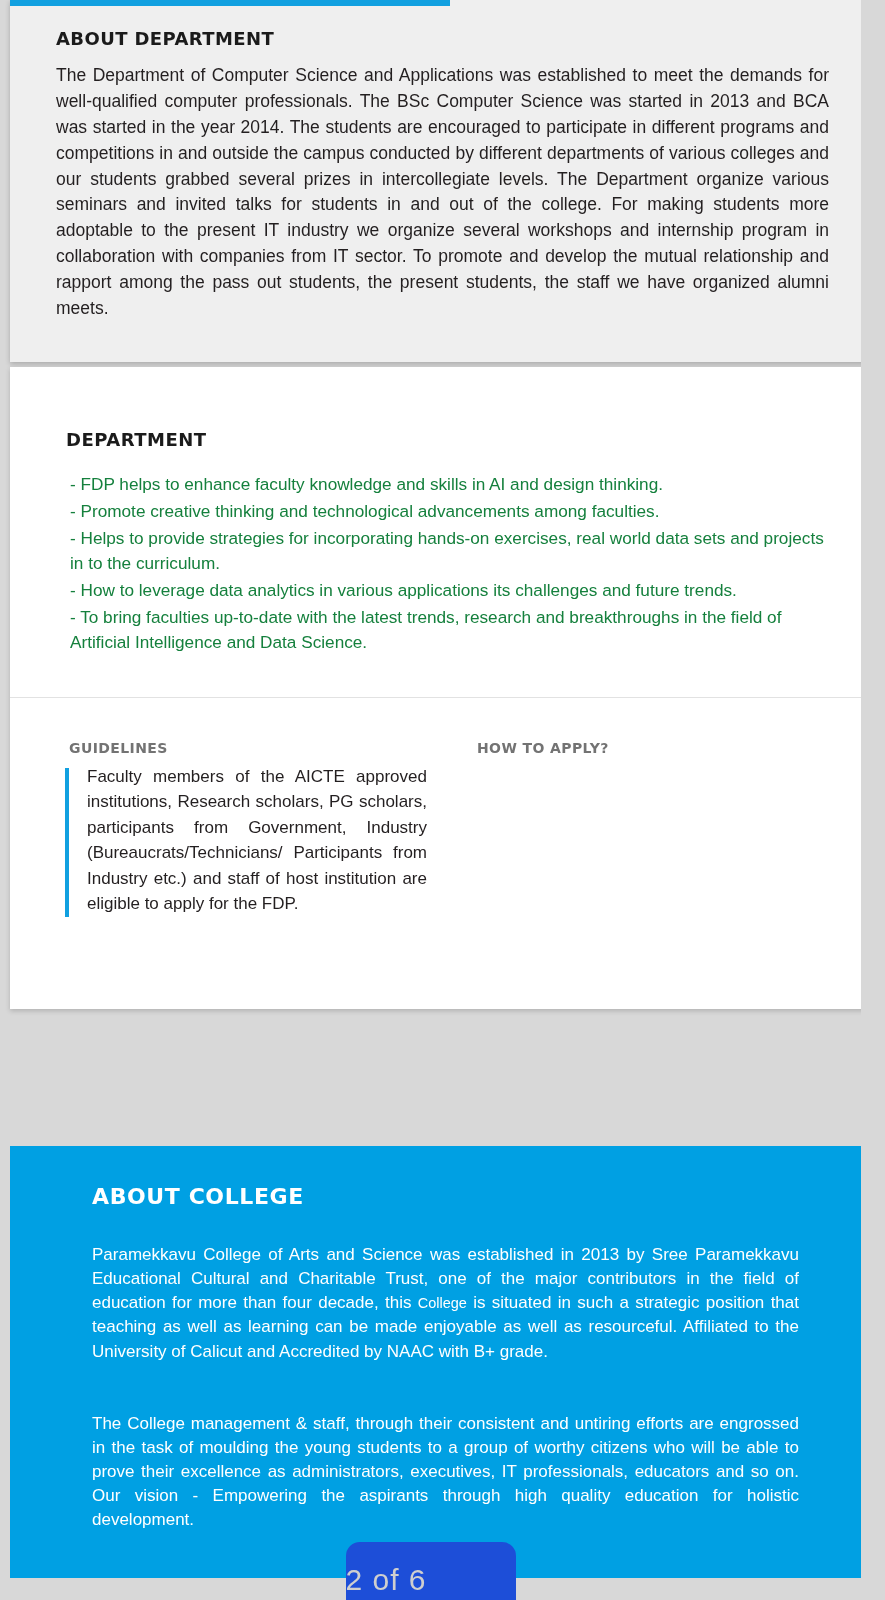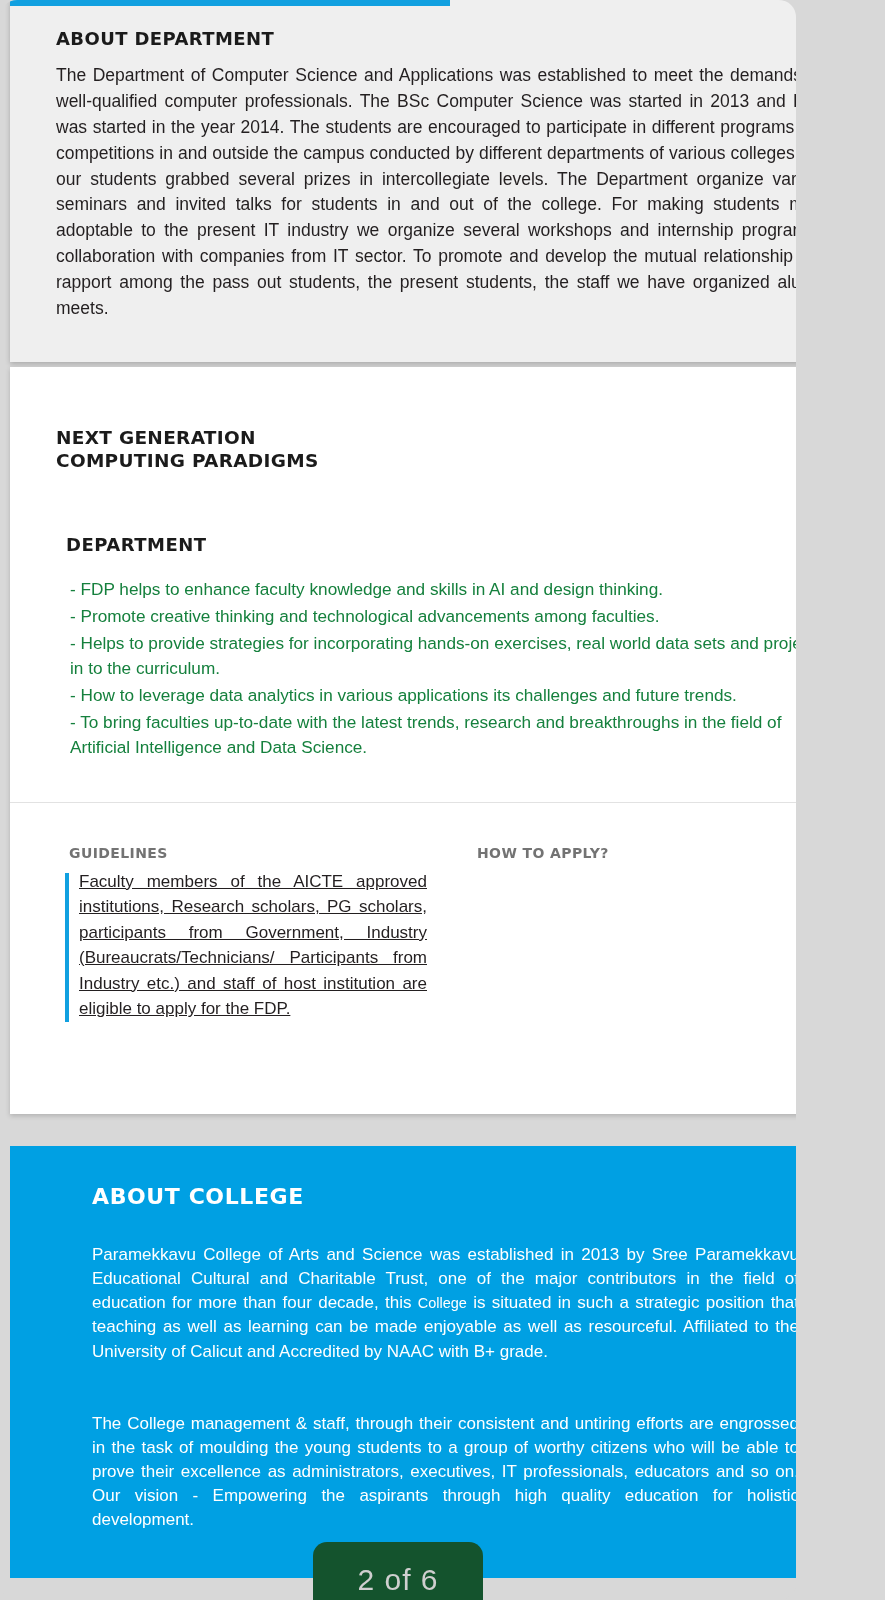"ABOUT DEPARTMENT" .page { border-radius: 17px -> none; width: 796px -> 861px }
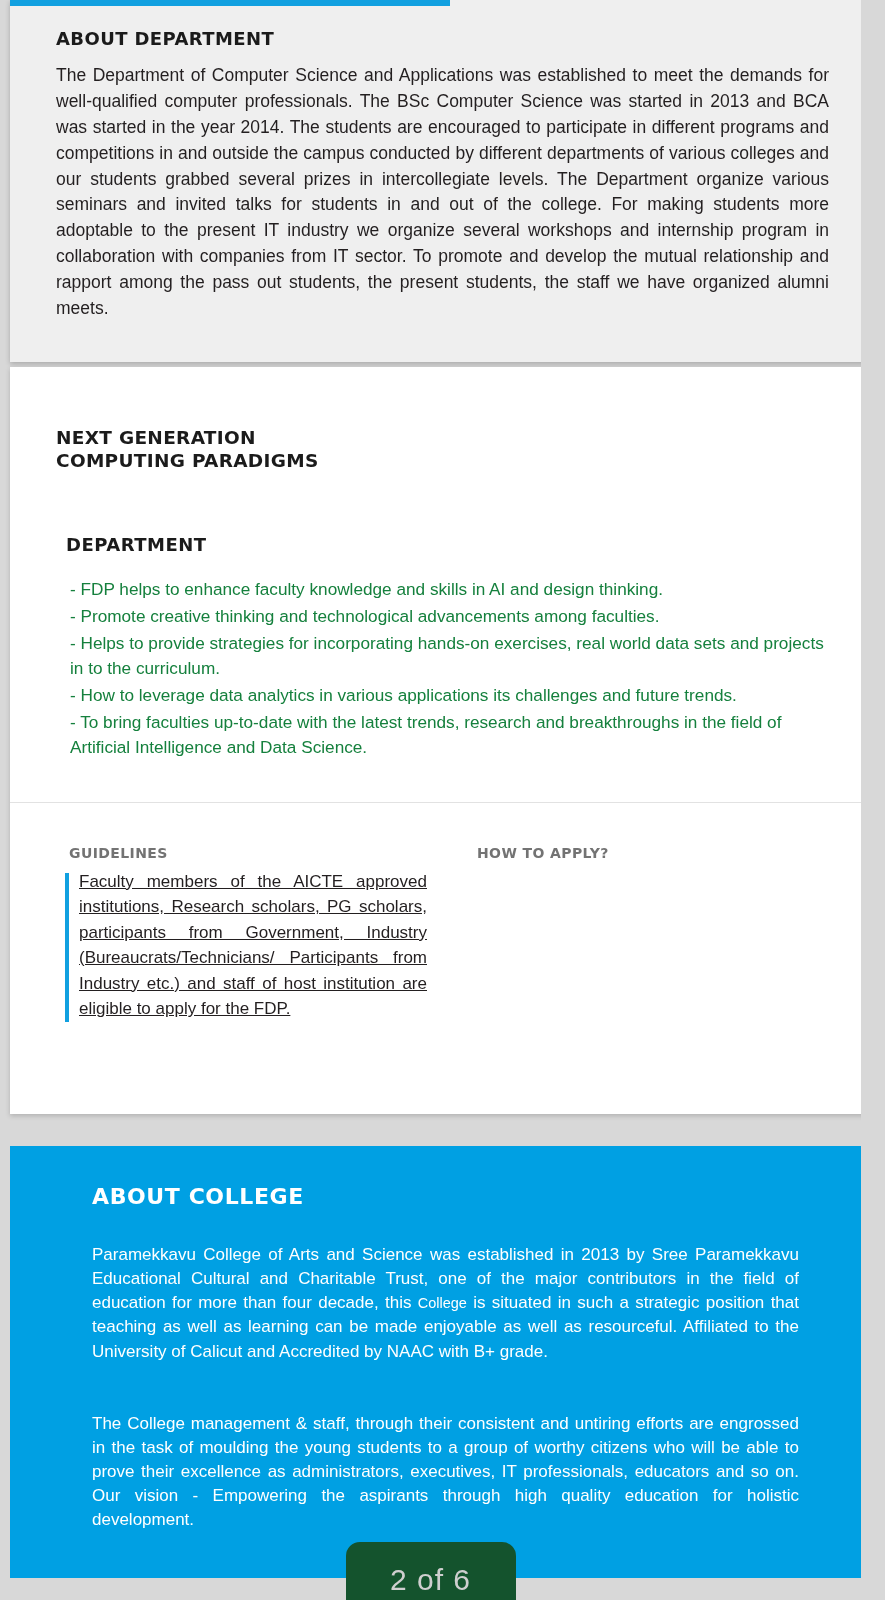"NEXT GENERATION" div.prog-title { html: <div> <div>NEXT GENERATION</div> <div>COMPUTING PARADIGMS</div> </div> -> none }
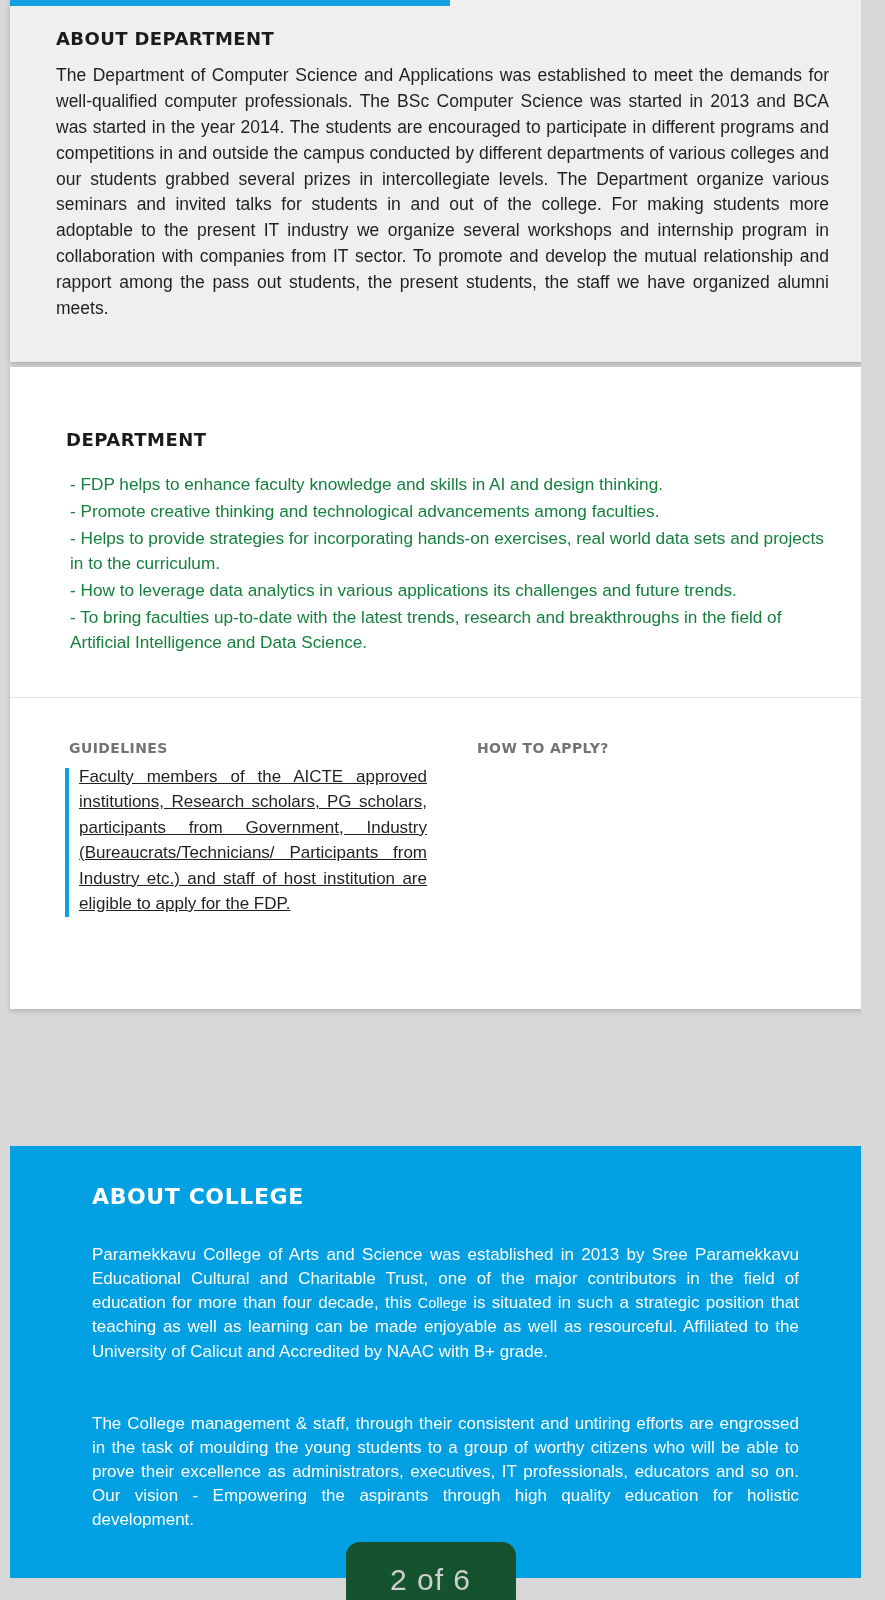"Faculty members of the AICTE" .col-body { padding-left: 14px -> 22px; text-decoration: underline -> none }
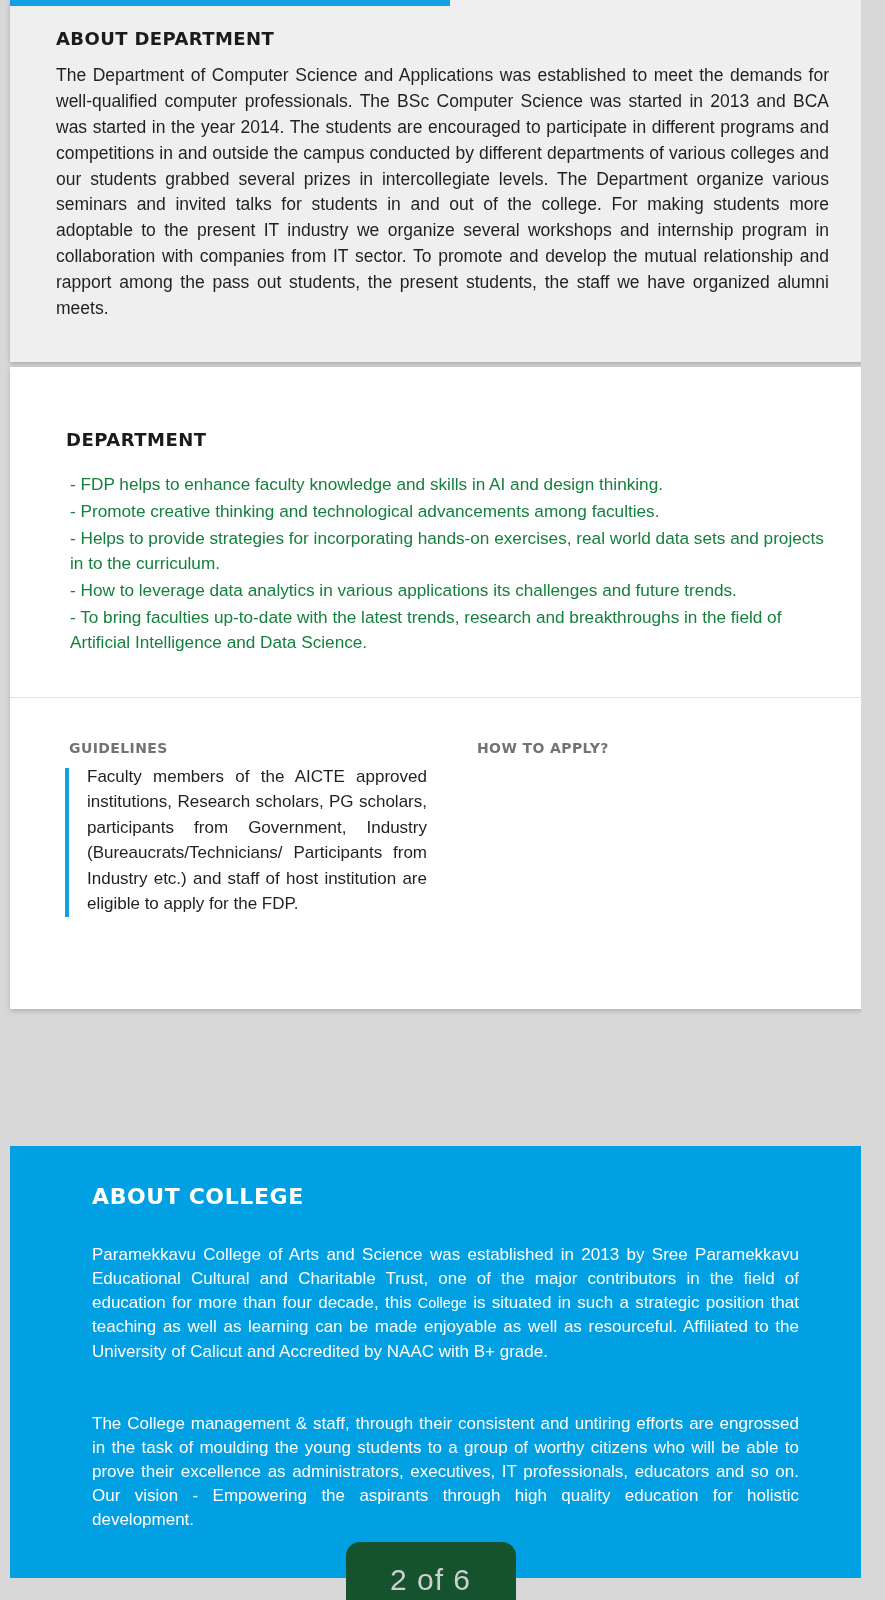"2 of 6" .page-pill { background: #14532d -> #1d4ed8; justify-content: center -> flex-start }
